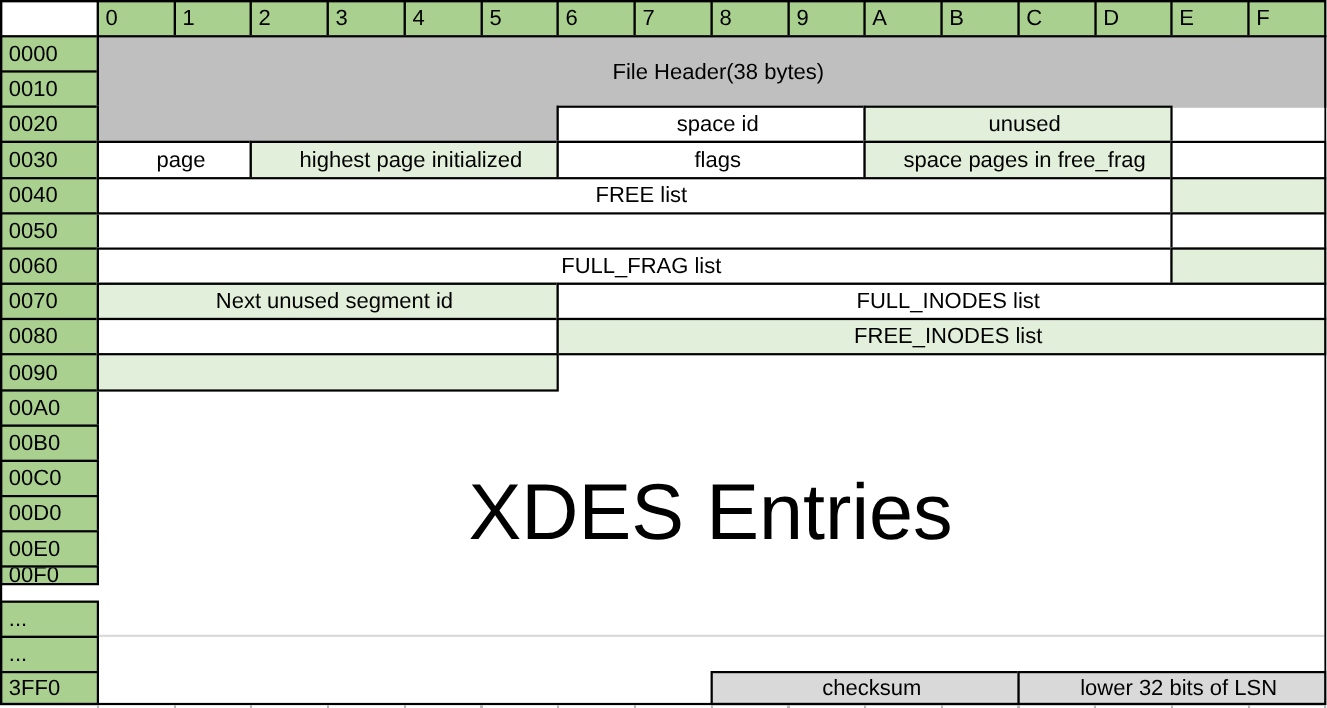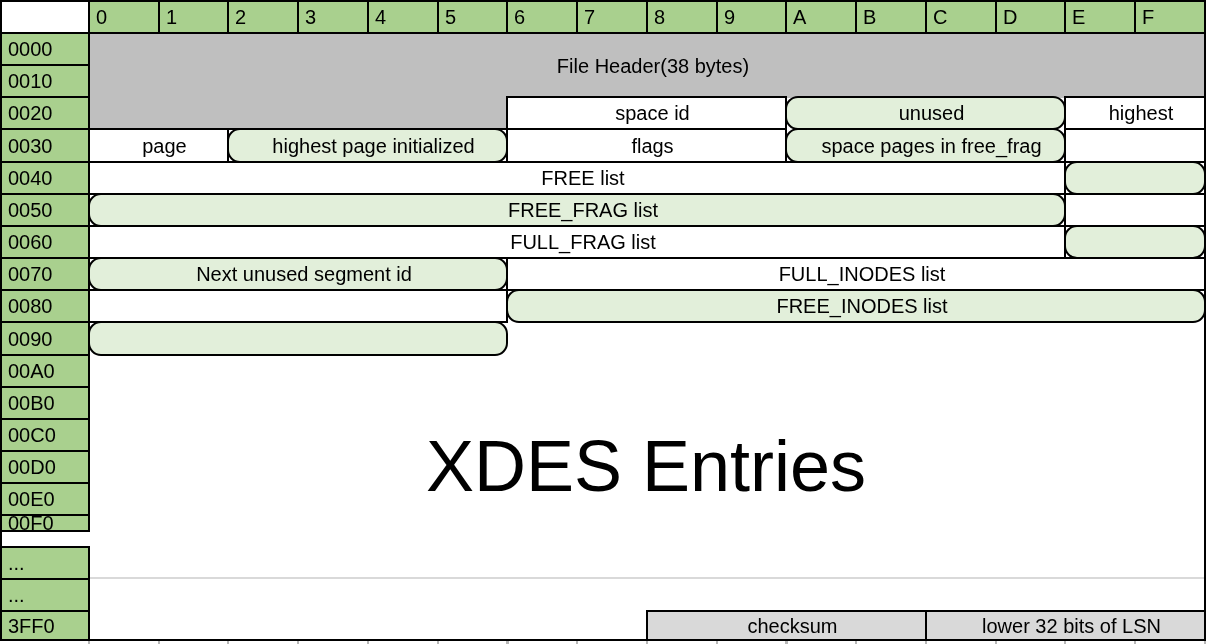"unused" .lgreen { border-radius: 13px -> none }
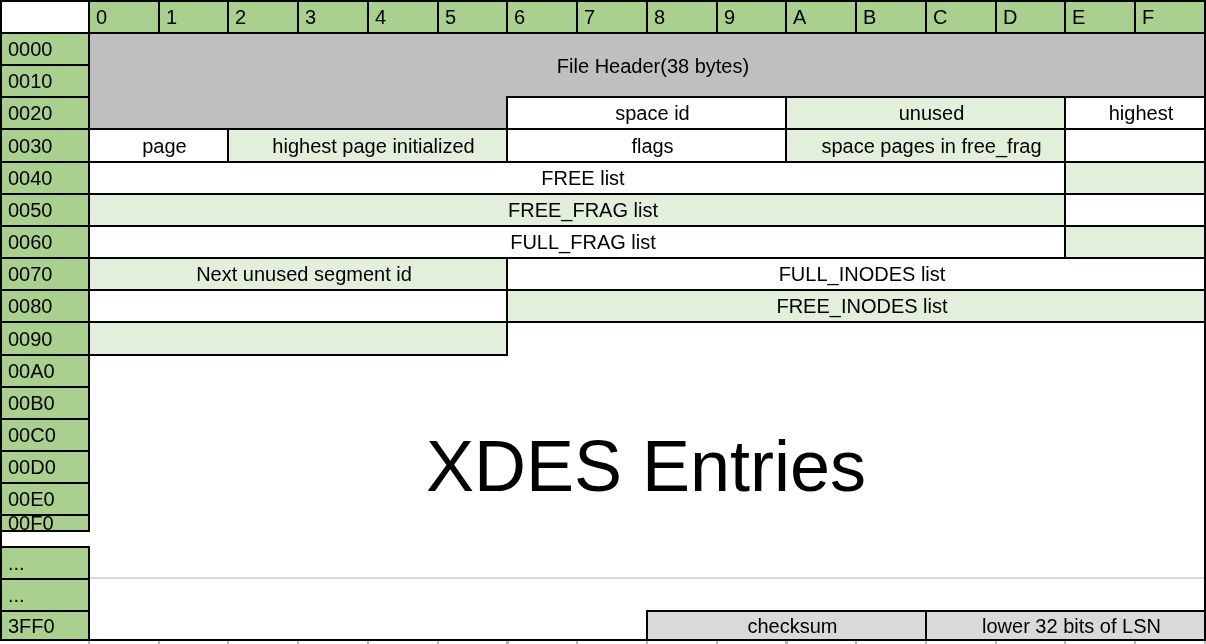"highest" div.cell { html: <div>highest</div> -> none }
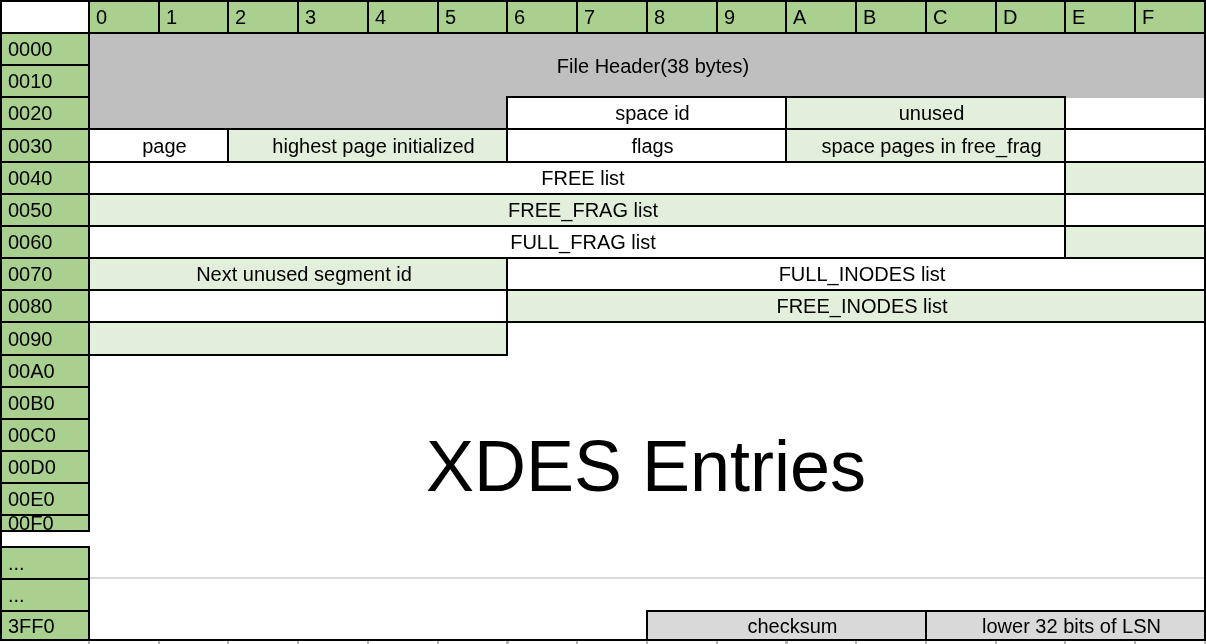"FREE_FRAG list" div.cell { html: <div>FREE_FRAG list</div> -> none }
